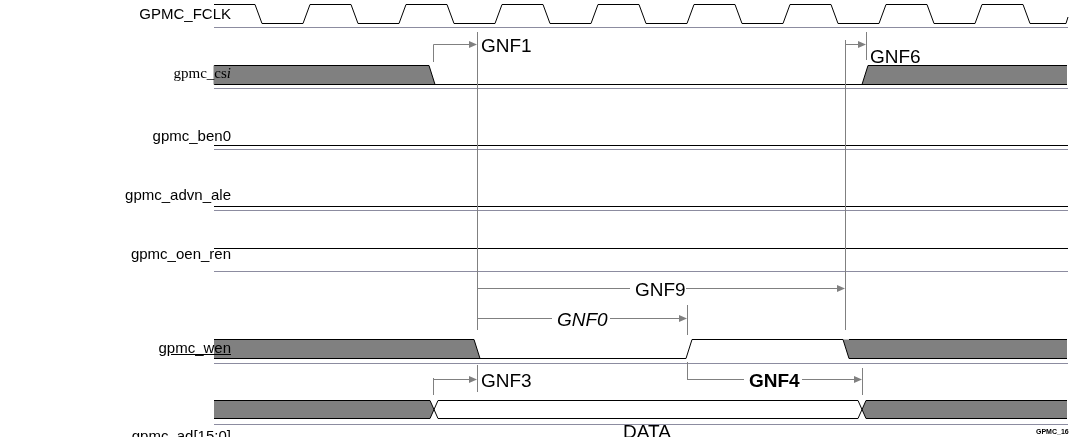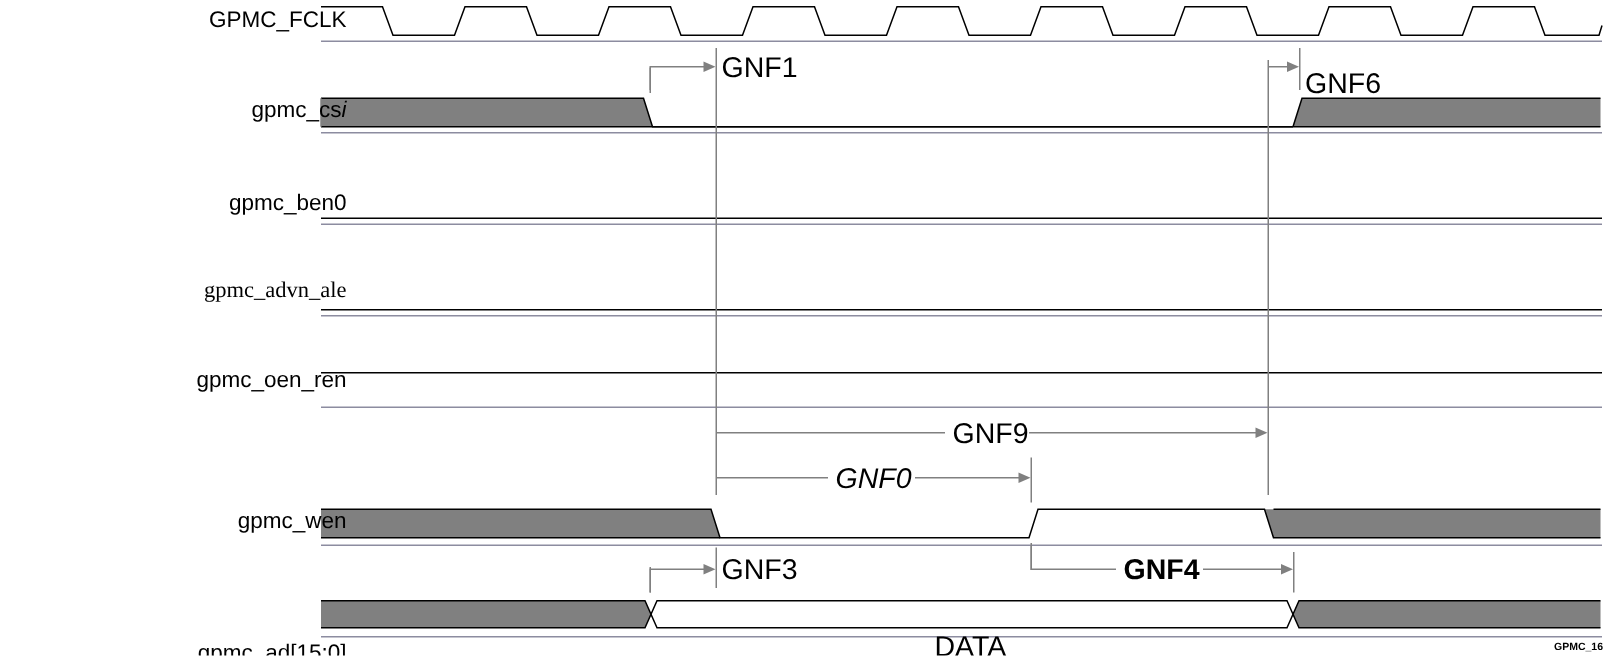"gpmc_csi" div.sig-label { font-family: none -> Liberation Serif, serif }
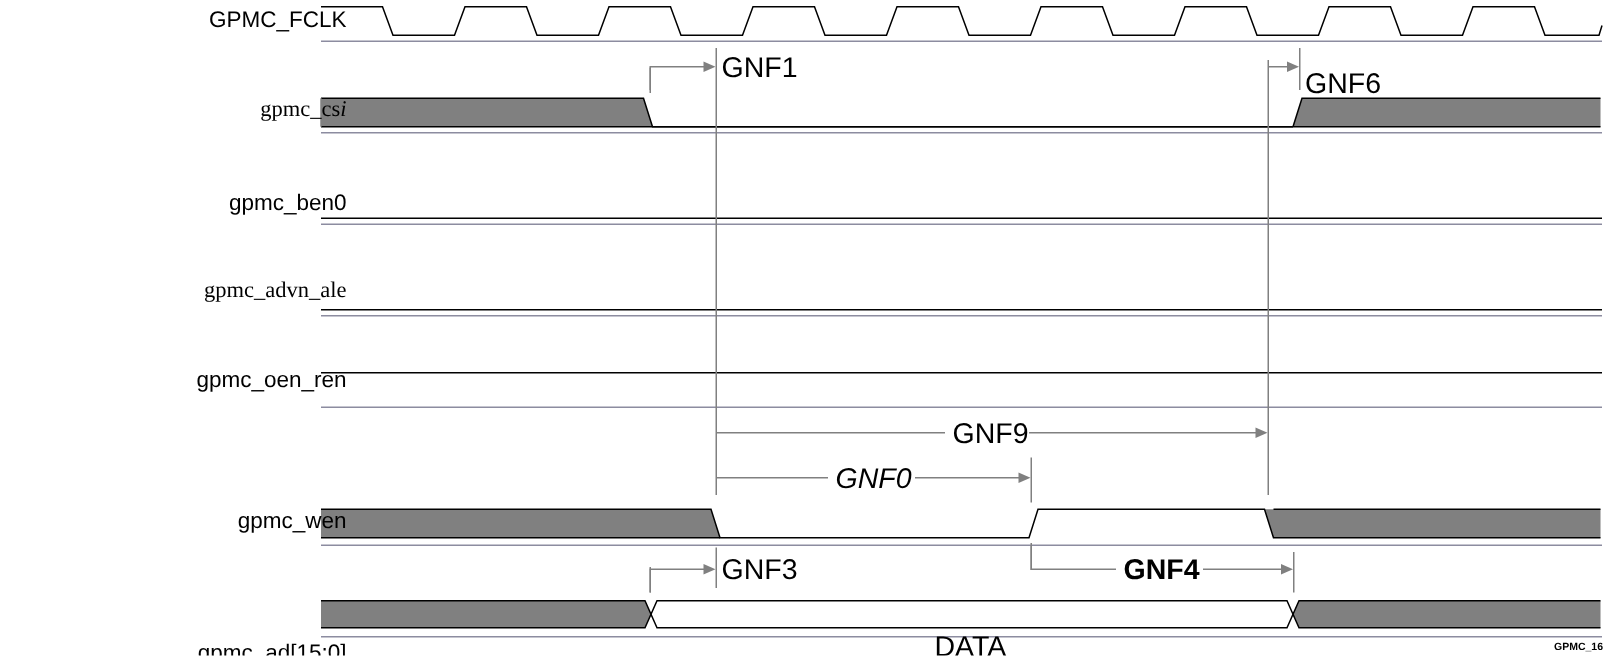"gpmc_advn_ale" div.sig-label { font-family: Liberation Serif, serif -> none }
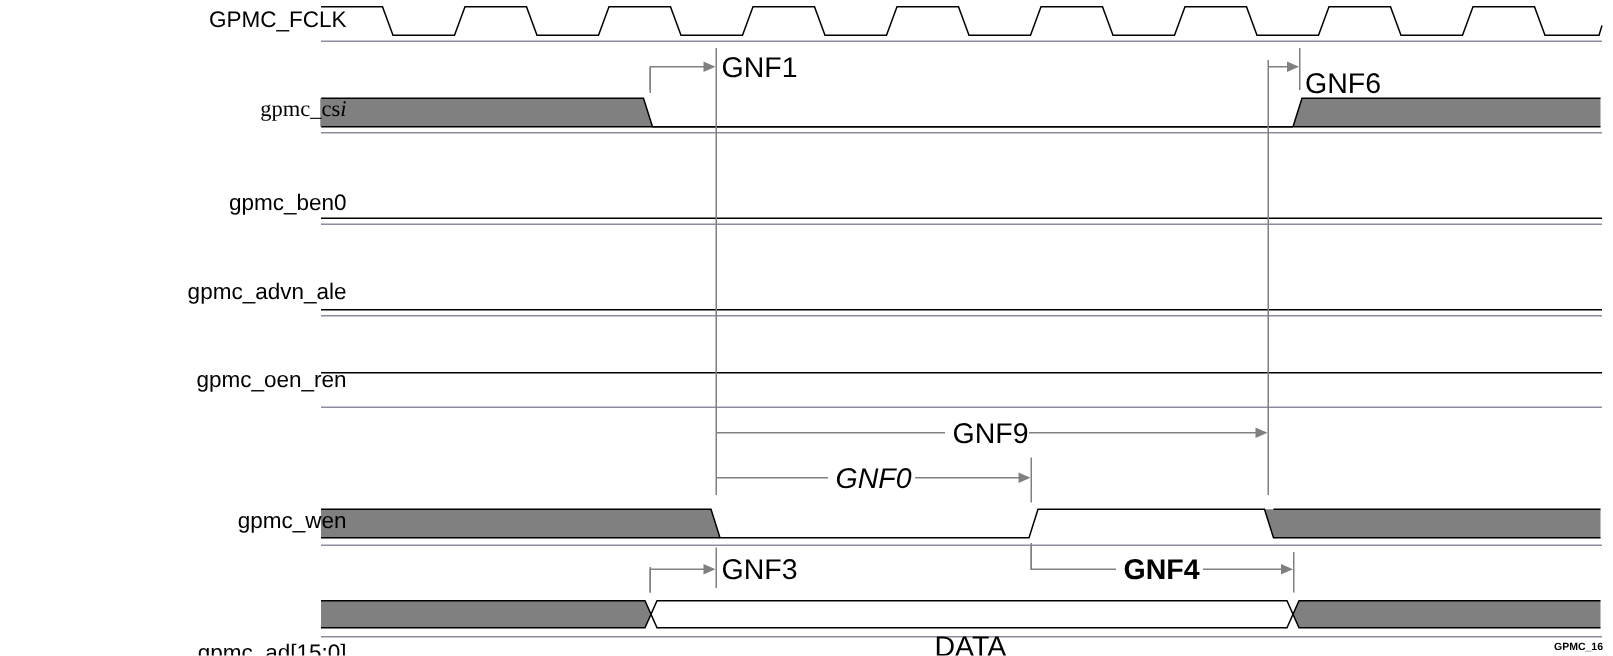"gpmc_wen" div.sig-label { text-decoration: none -> underline }
